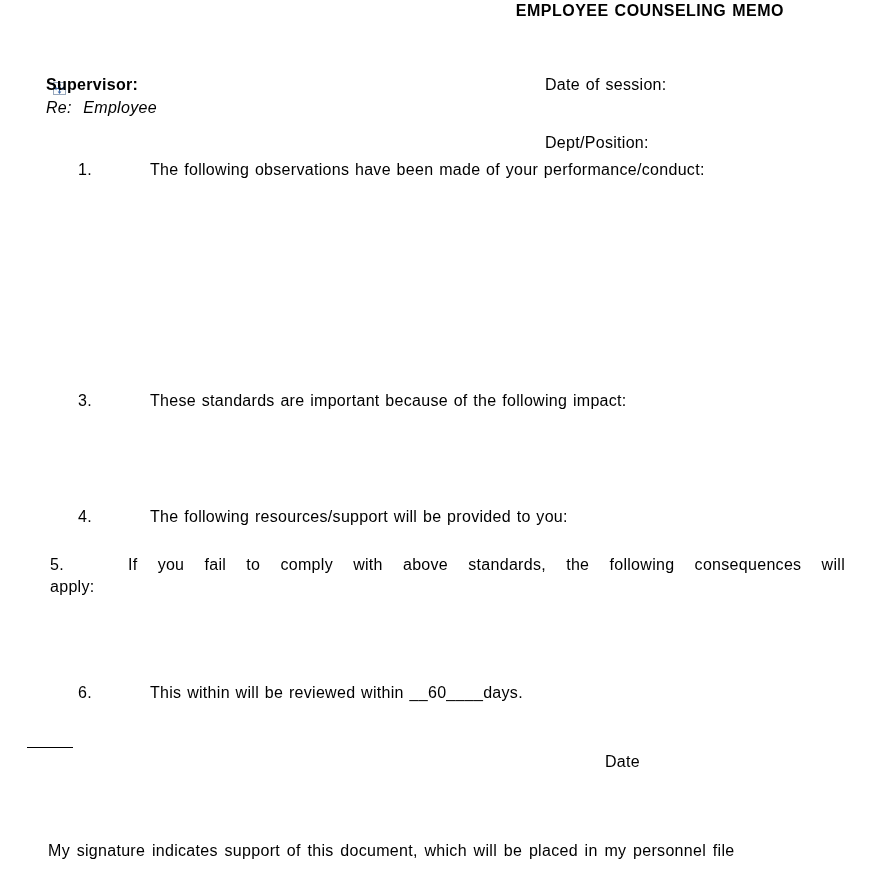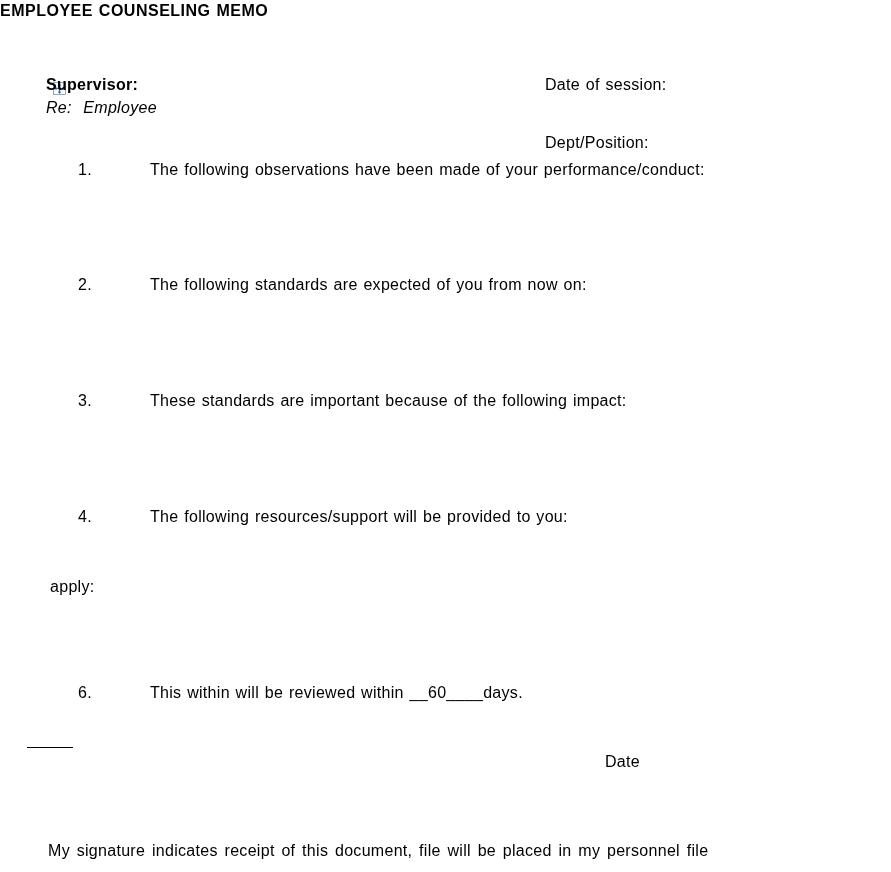"EMPLOYEE COUNSELING MEMO" .title { text-align: left -> right }
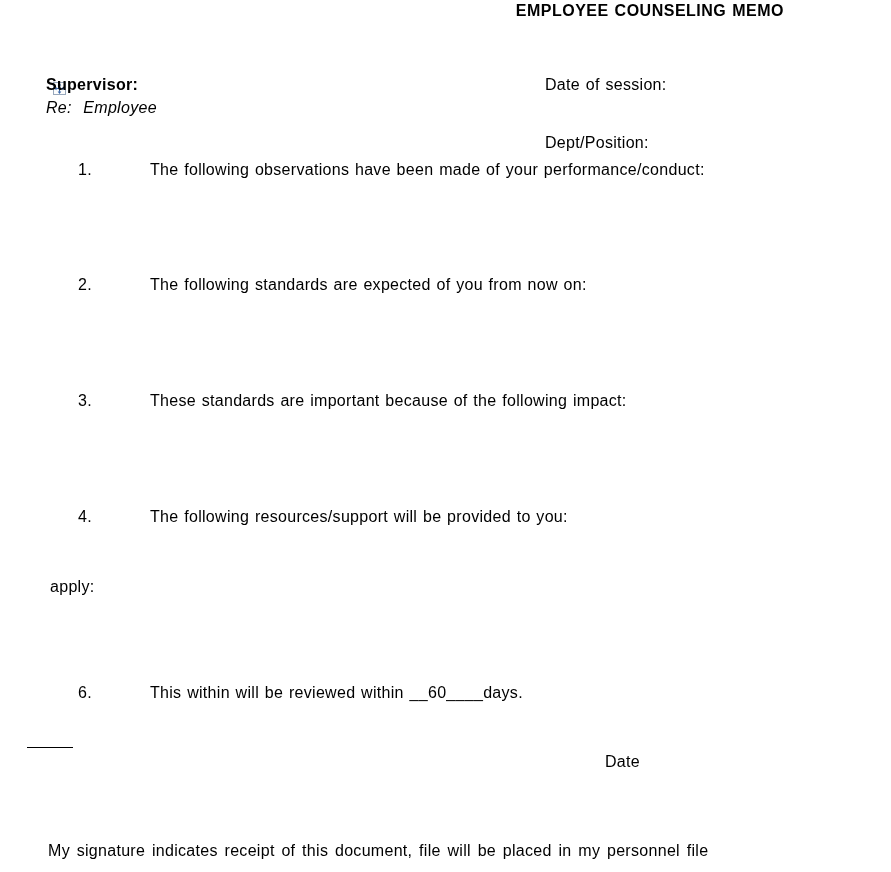"2. The following standards are" div.abs { html: <div> <span>2.</span><span>The following standards are expected of you from now on:</span> </div> -> none }
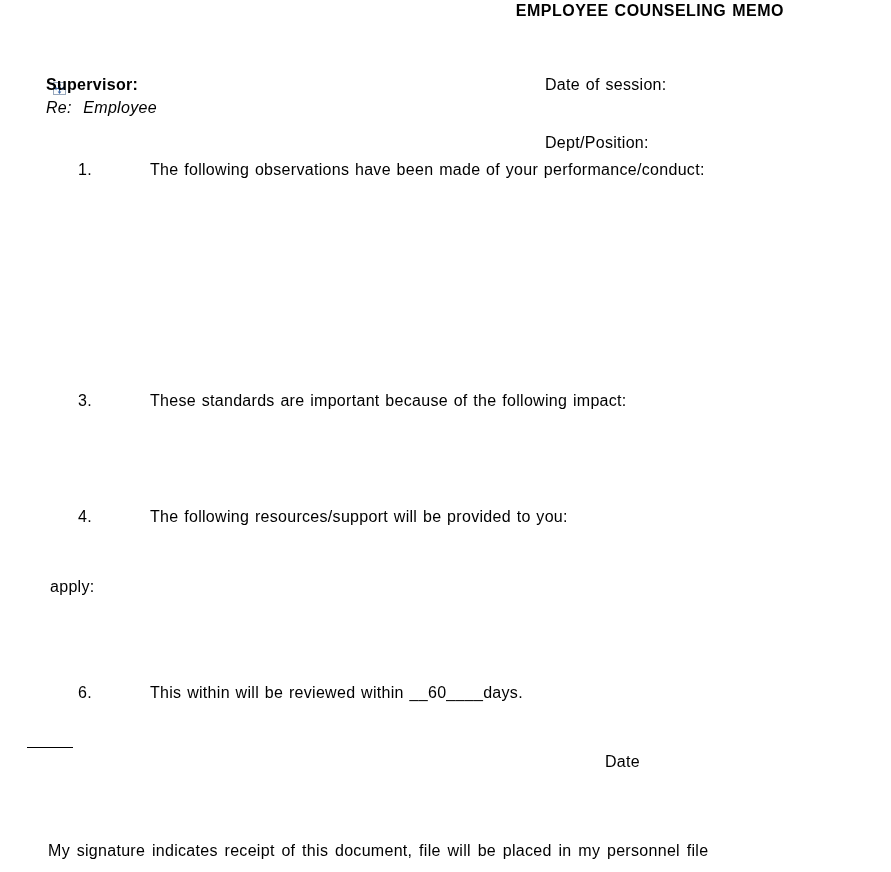"5. If you fail to" div.abs { html: none -> <div> <span>5.</span><span></span><span>If you fail to comply with above standards, the following consequences will</span> </div> }
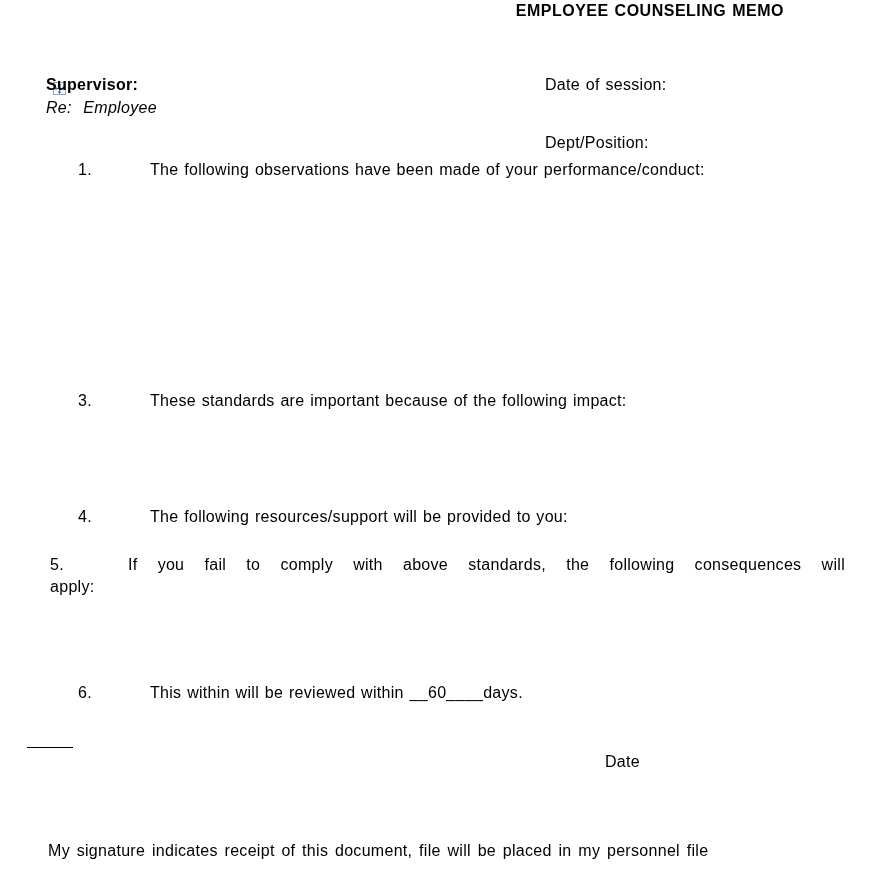"My signature indicates receipt of" div.line { text: receipt of this document, file -> support of this document, which }
